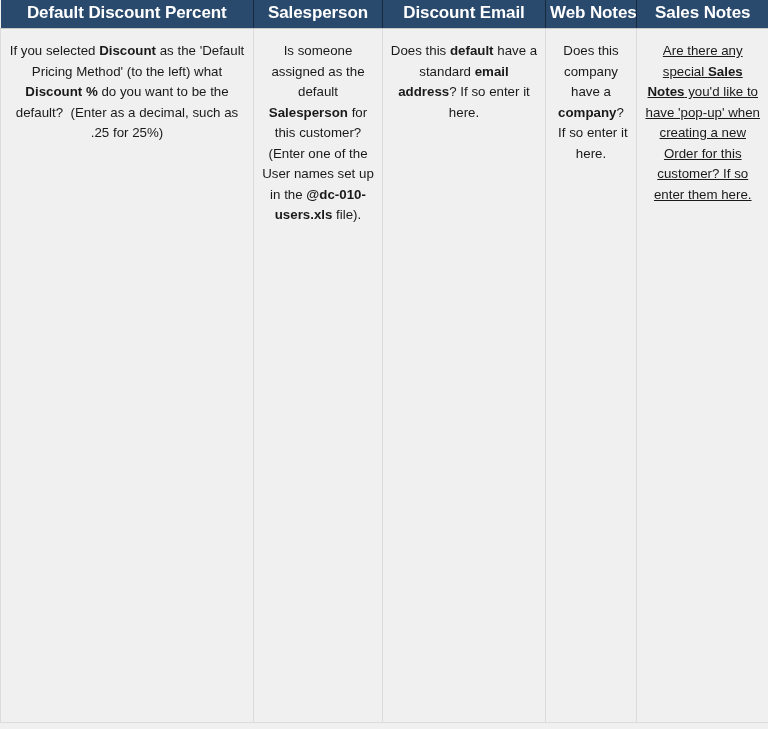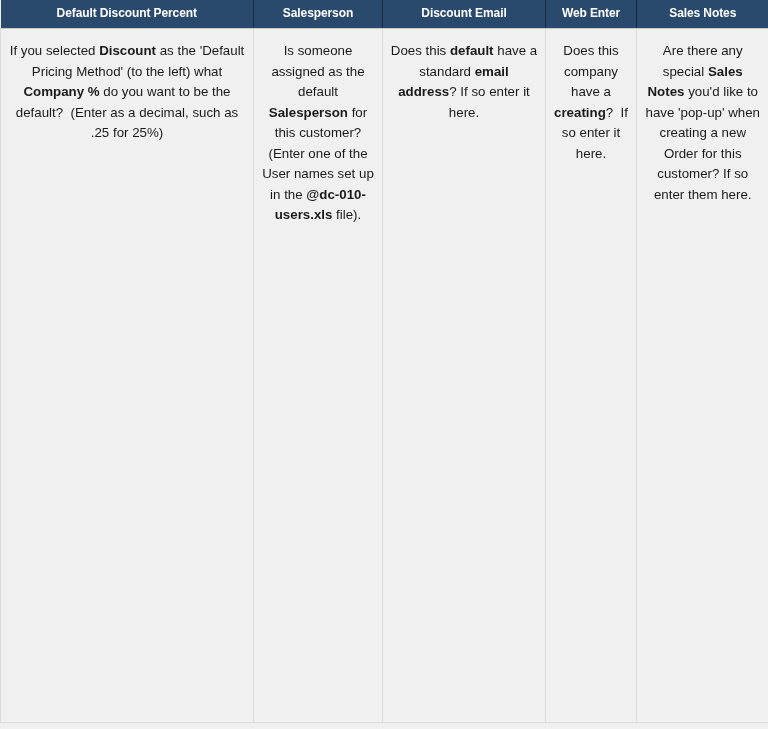"Default Discount Percent" thead tr.header-row th { font-size: 12px -> 17px }
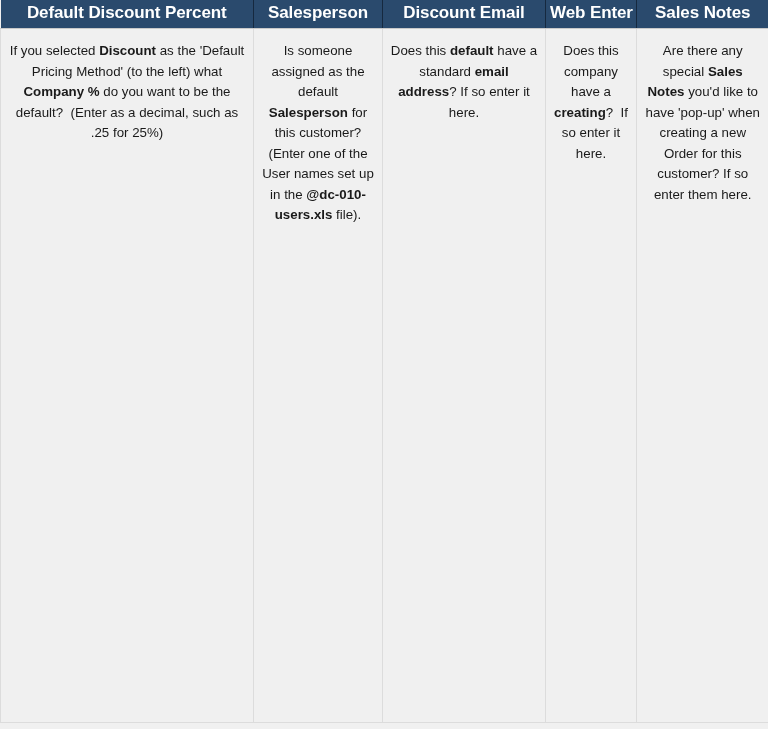"Web Enter" th { text: Enter -> Notes }
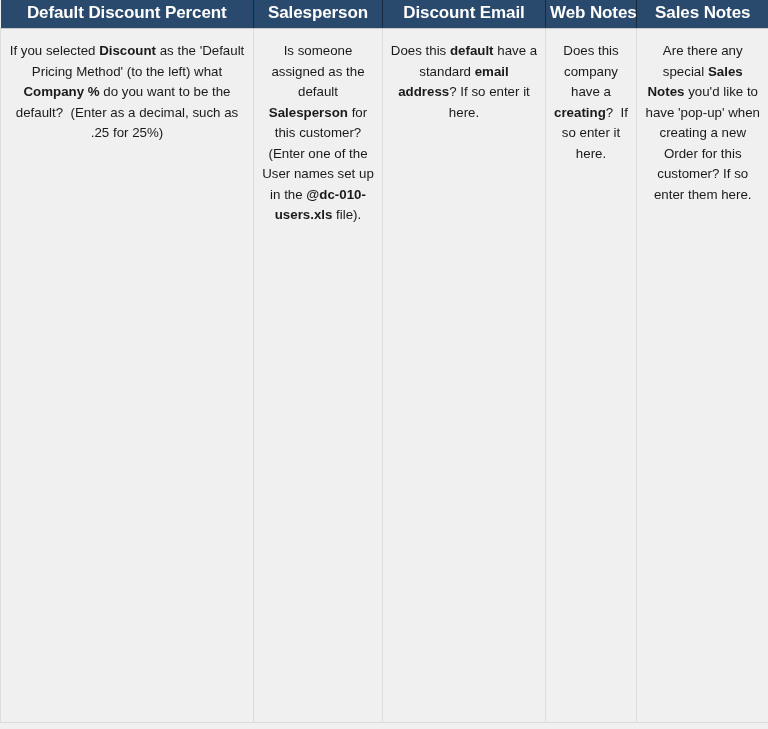"Are there any special Sales" tbody tr.body-row td.last-cell { text-decoration: none -> underline }
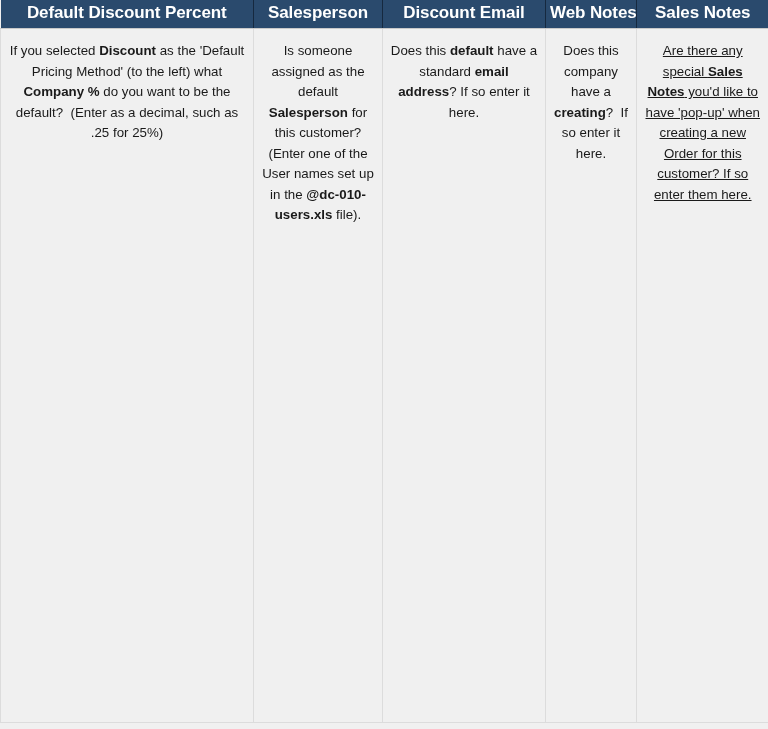"Company %" b { text: Company -> Discount }
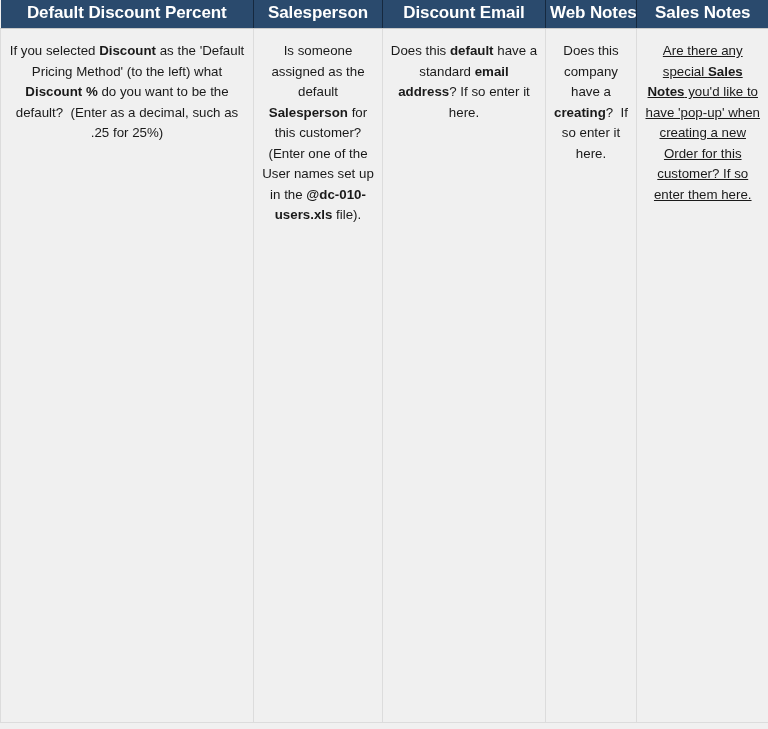"creating" b { text: creating -> company }
